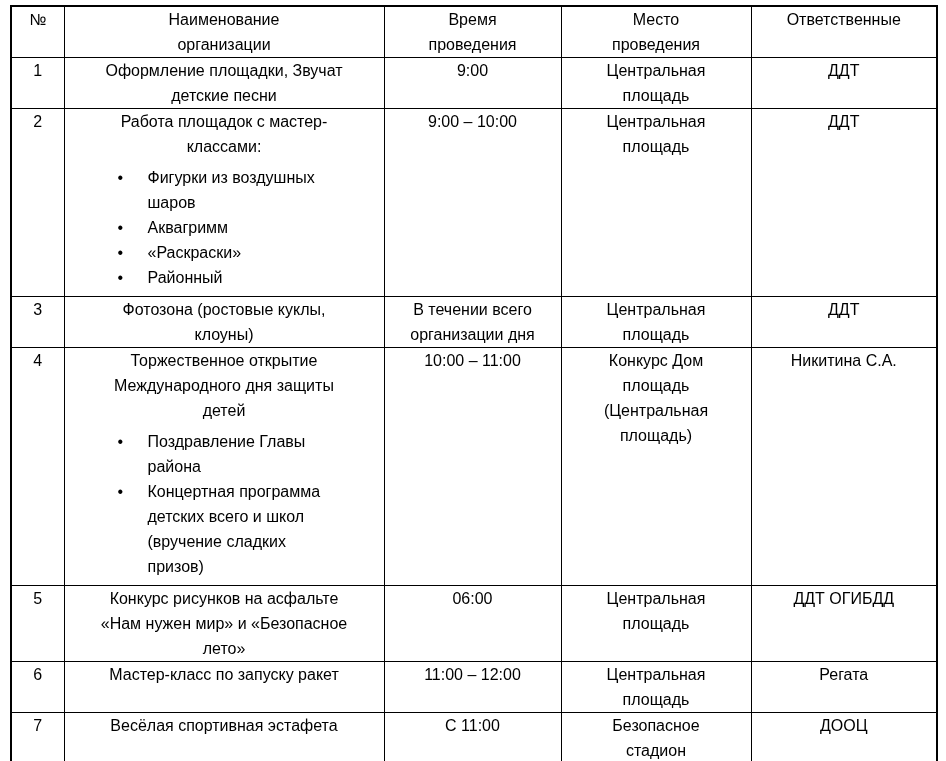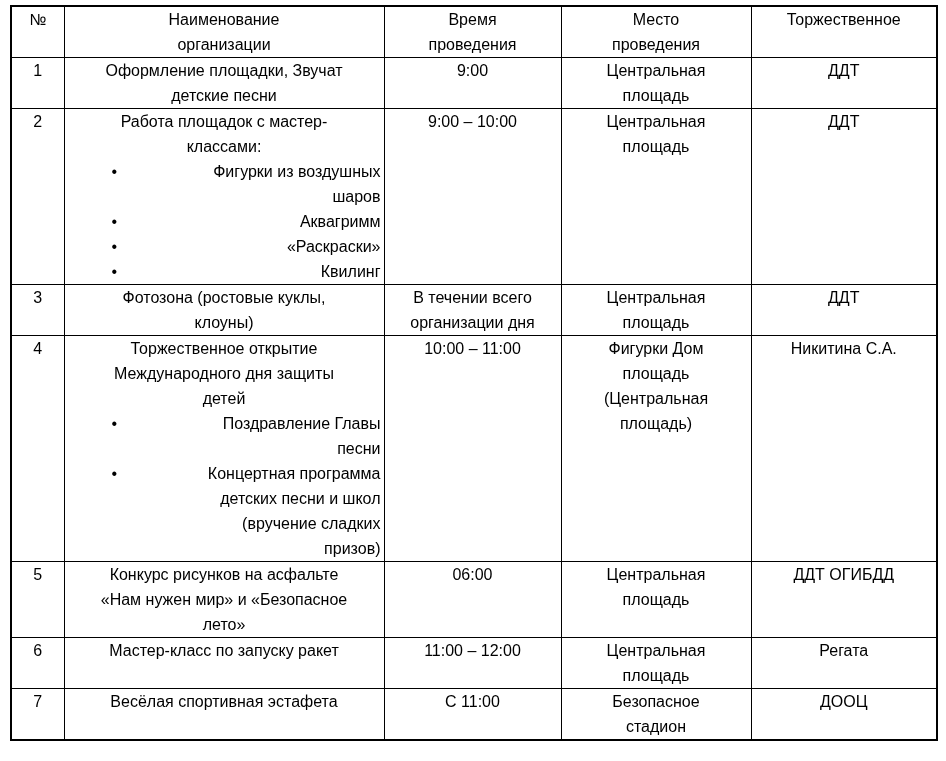"Торжественное" div.line { text: Торжественное -> Ответственные }
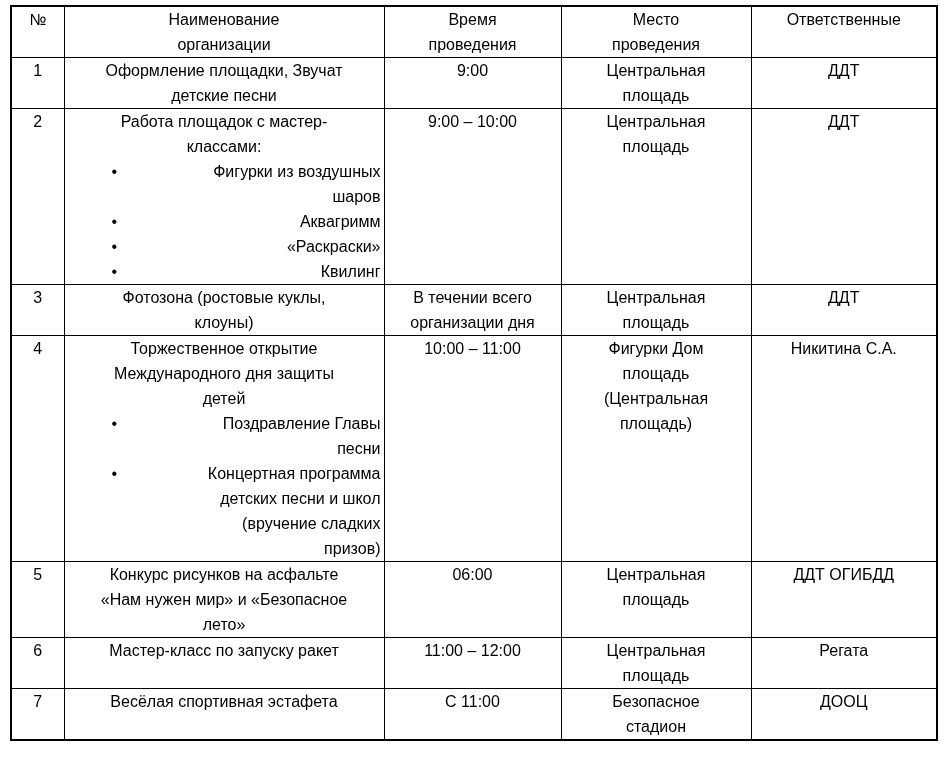"Фигурки из воздушных" ul.bullets { margin: 0 -> 6px; text-align: right -> left }
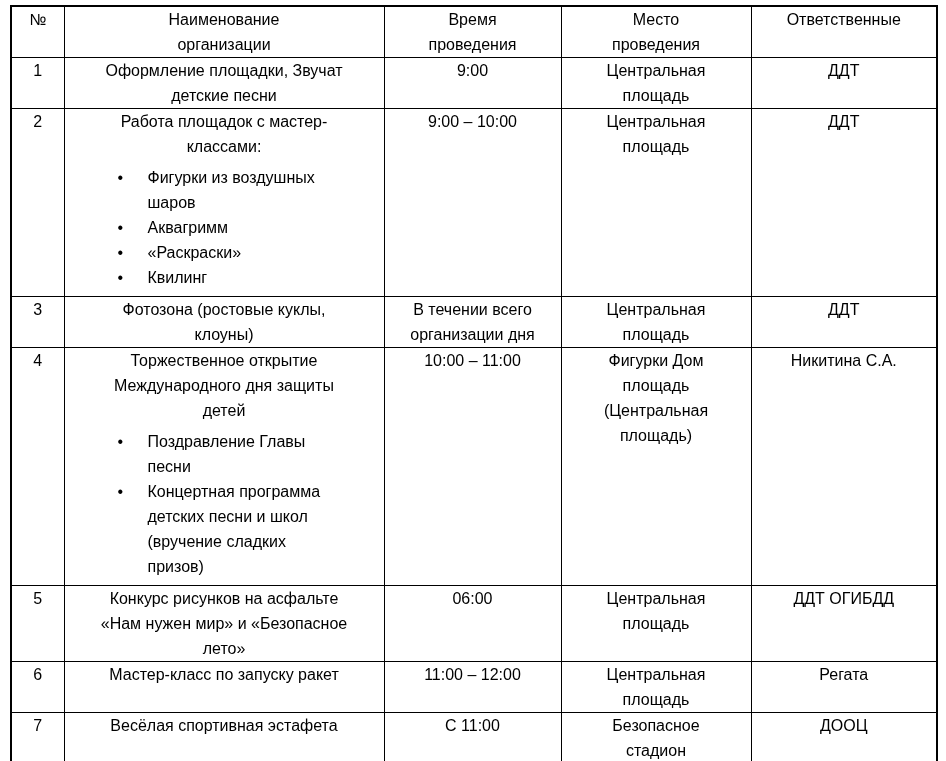"Квилинг" div.line { text: Квилинг -> Районный }
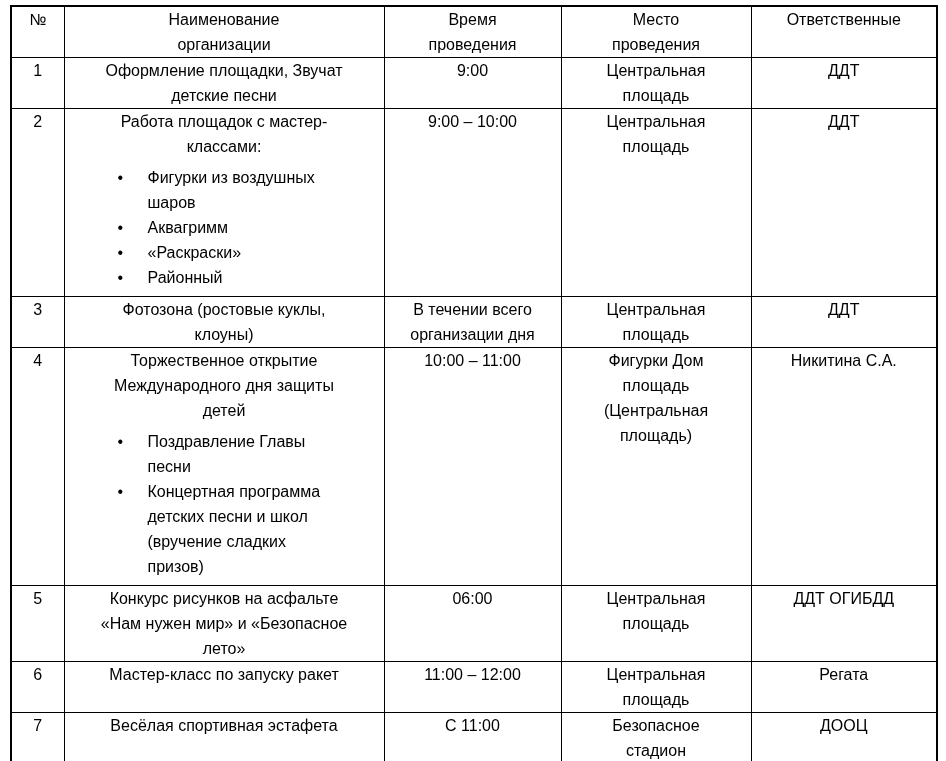"Фигурки Дом" div.line { text: Фигурки -> Конкурс }
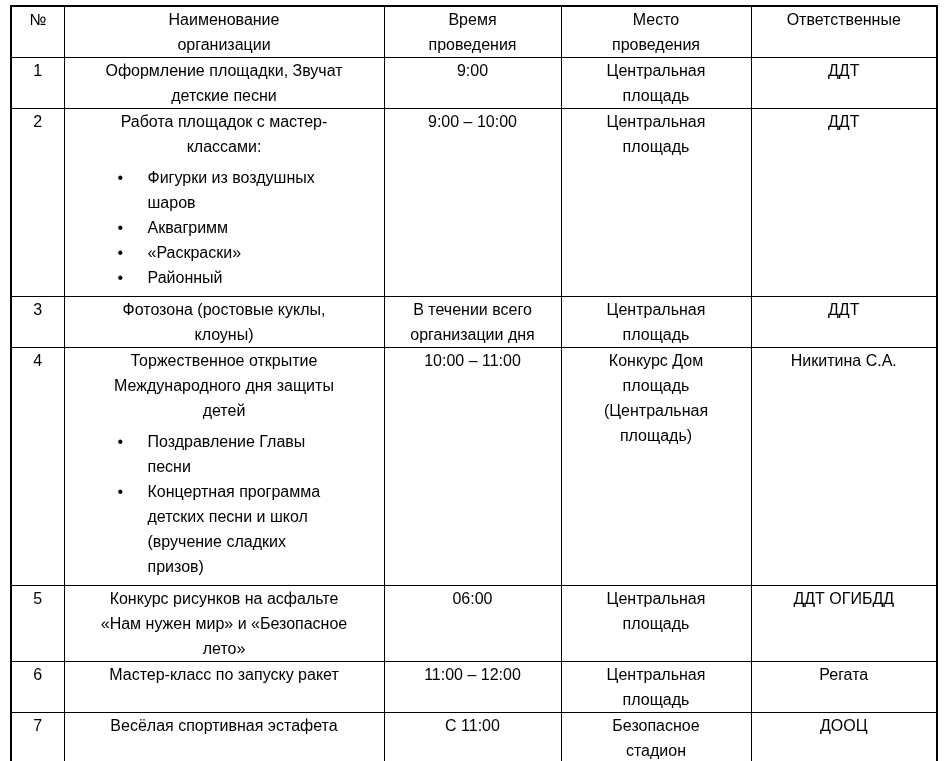"песни" div.line { text: песни -> района }
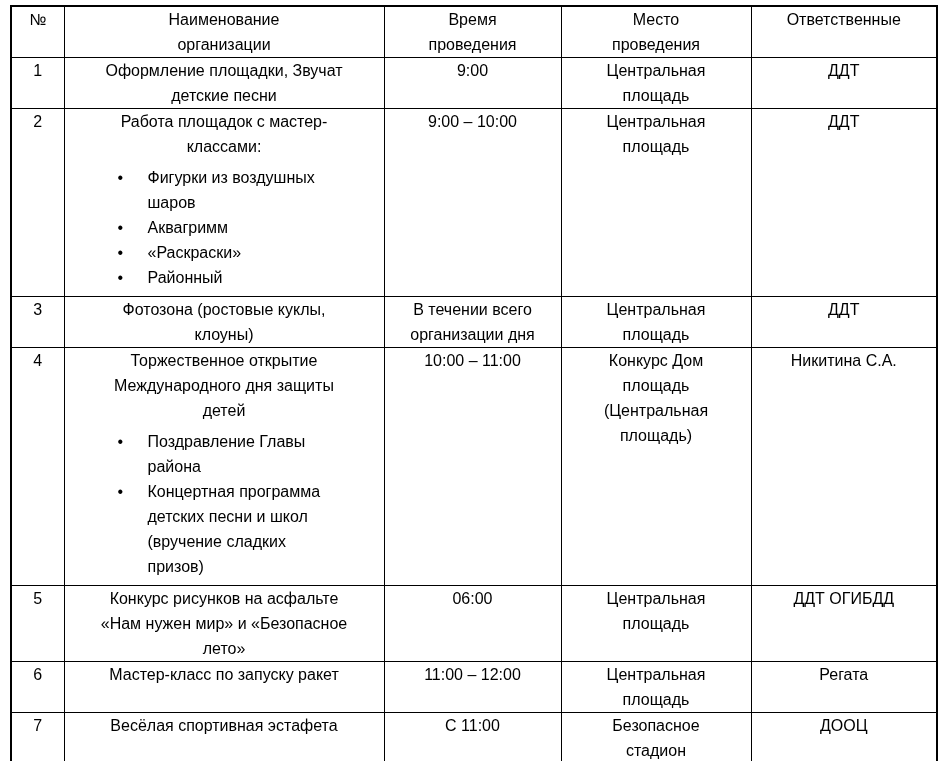"детских песни и школ" div.line { text: песни -> всего }
